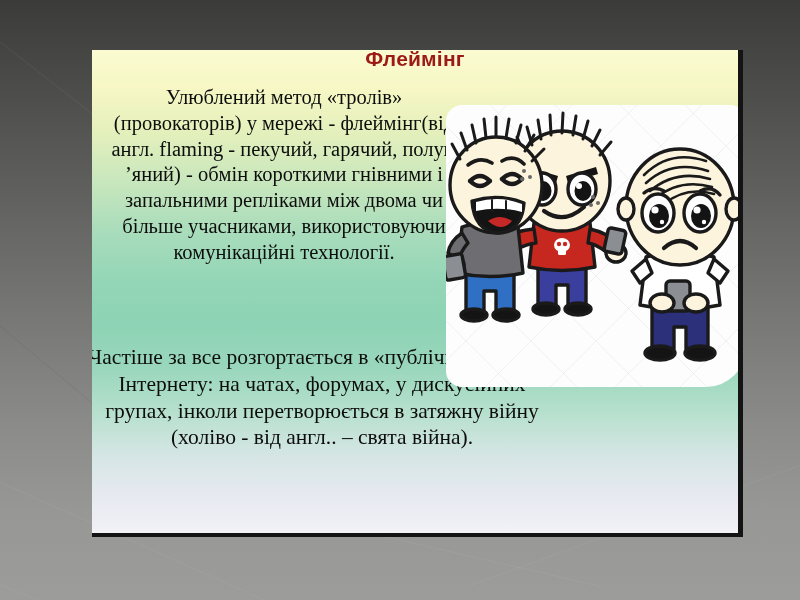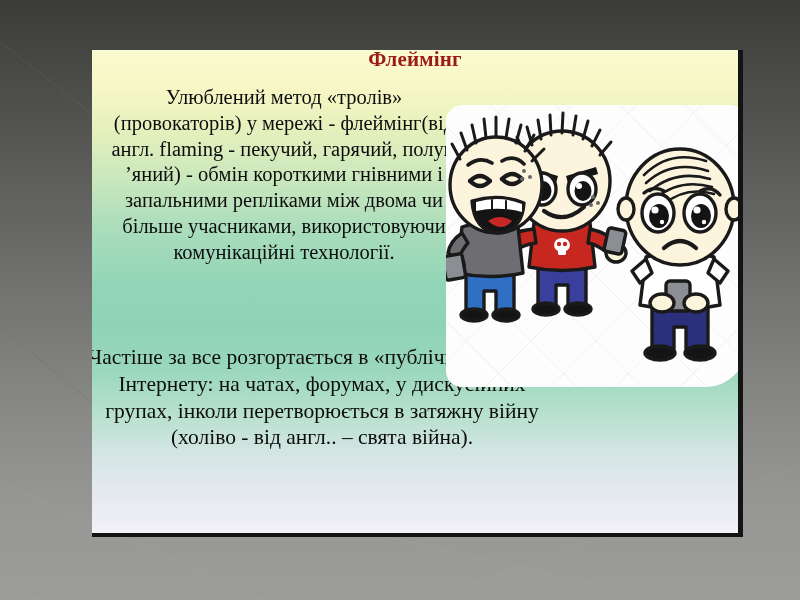"Флеймінг" #title { font-family: Liberation Serif, serif -> Liberation Sans, sans-serif }
